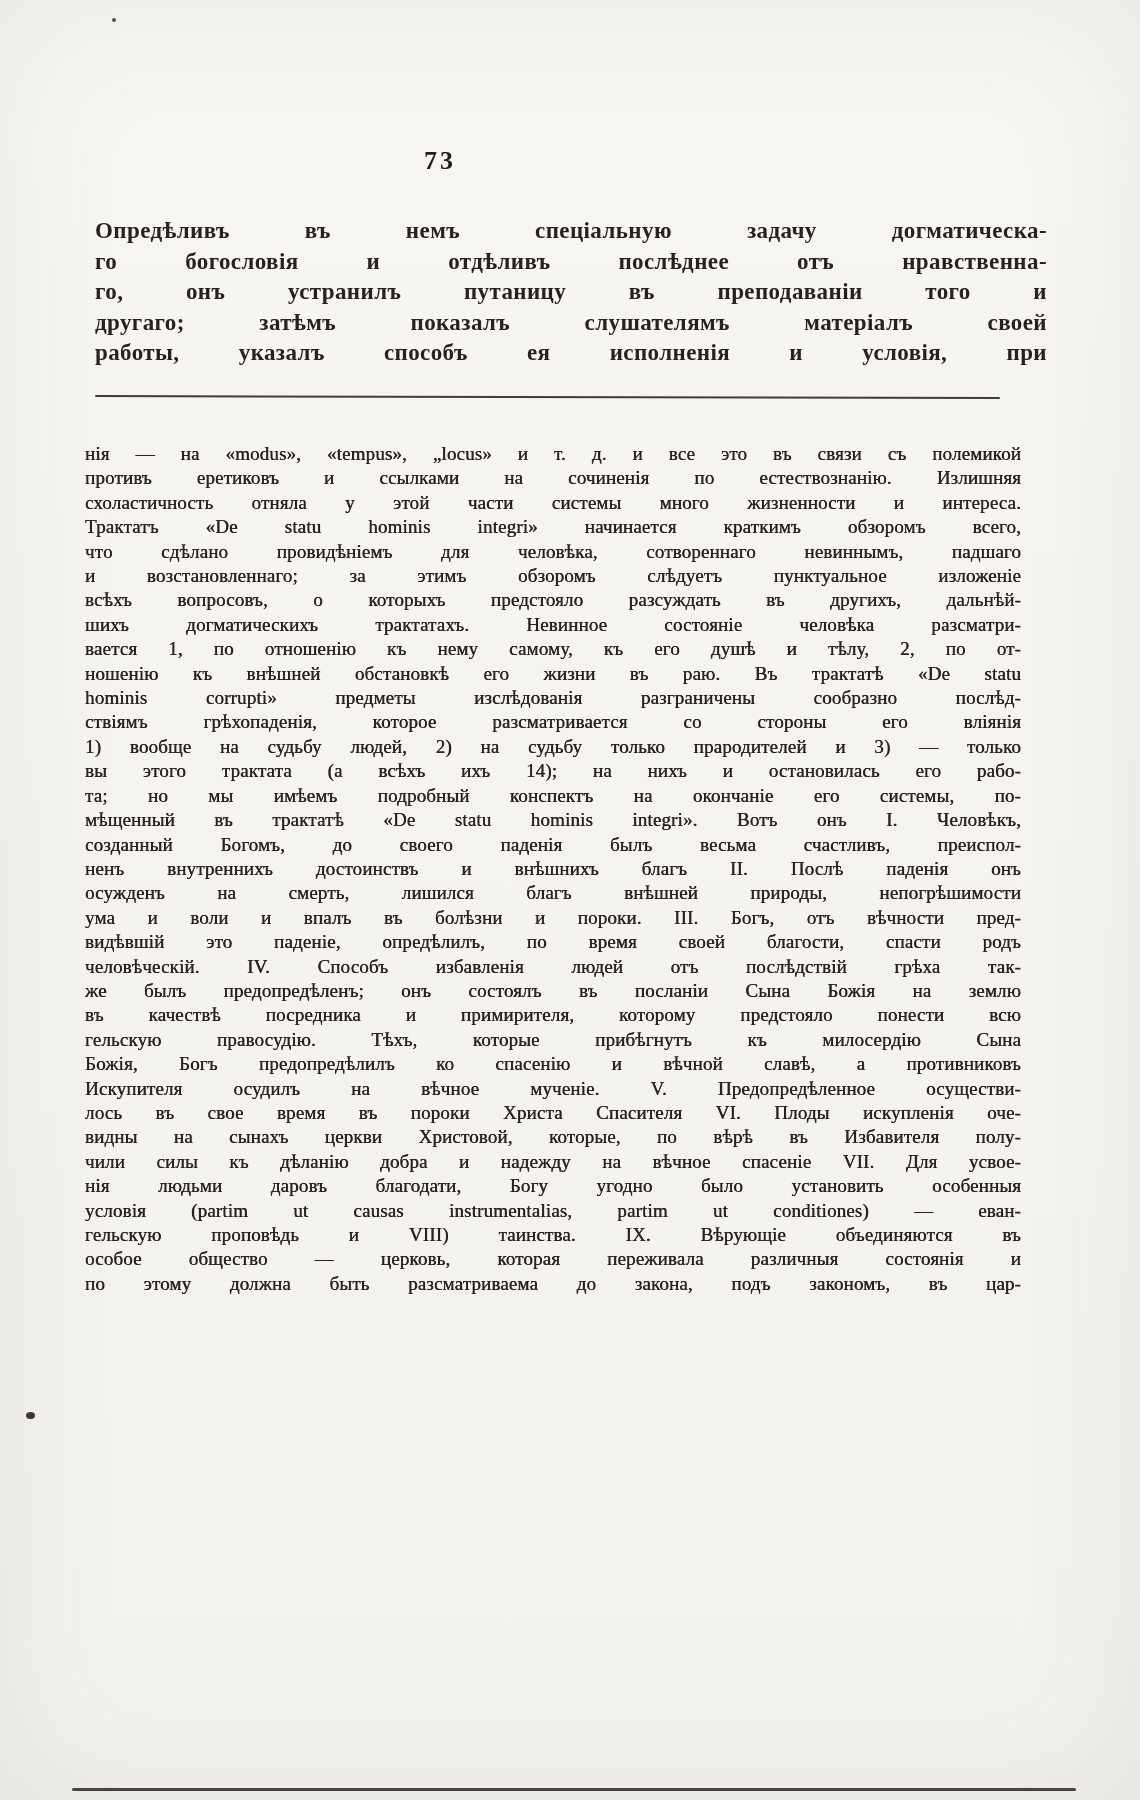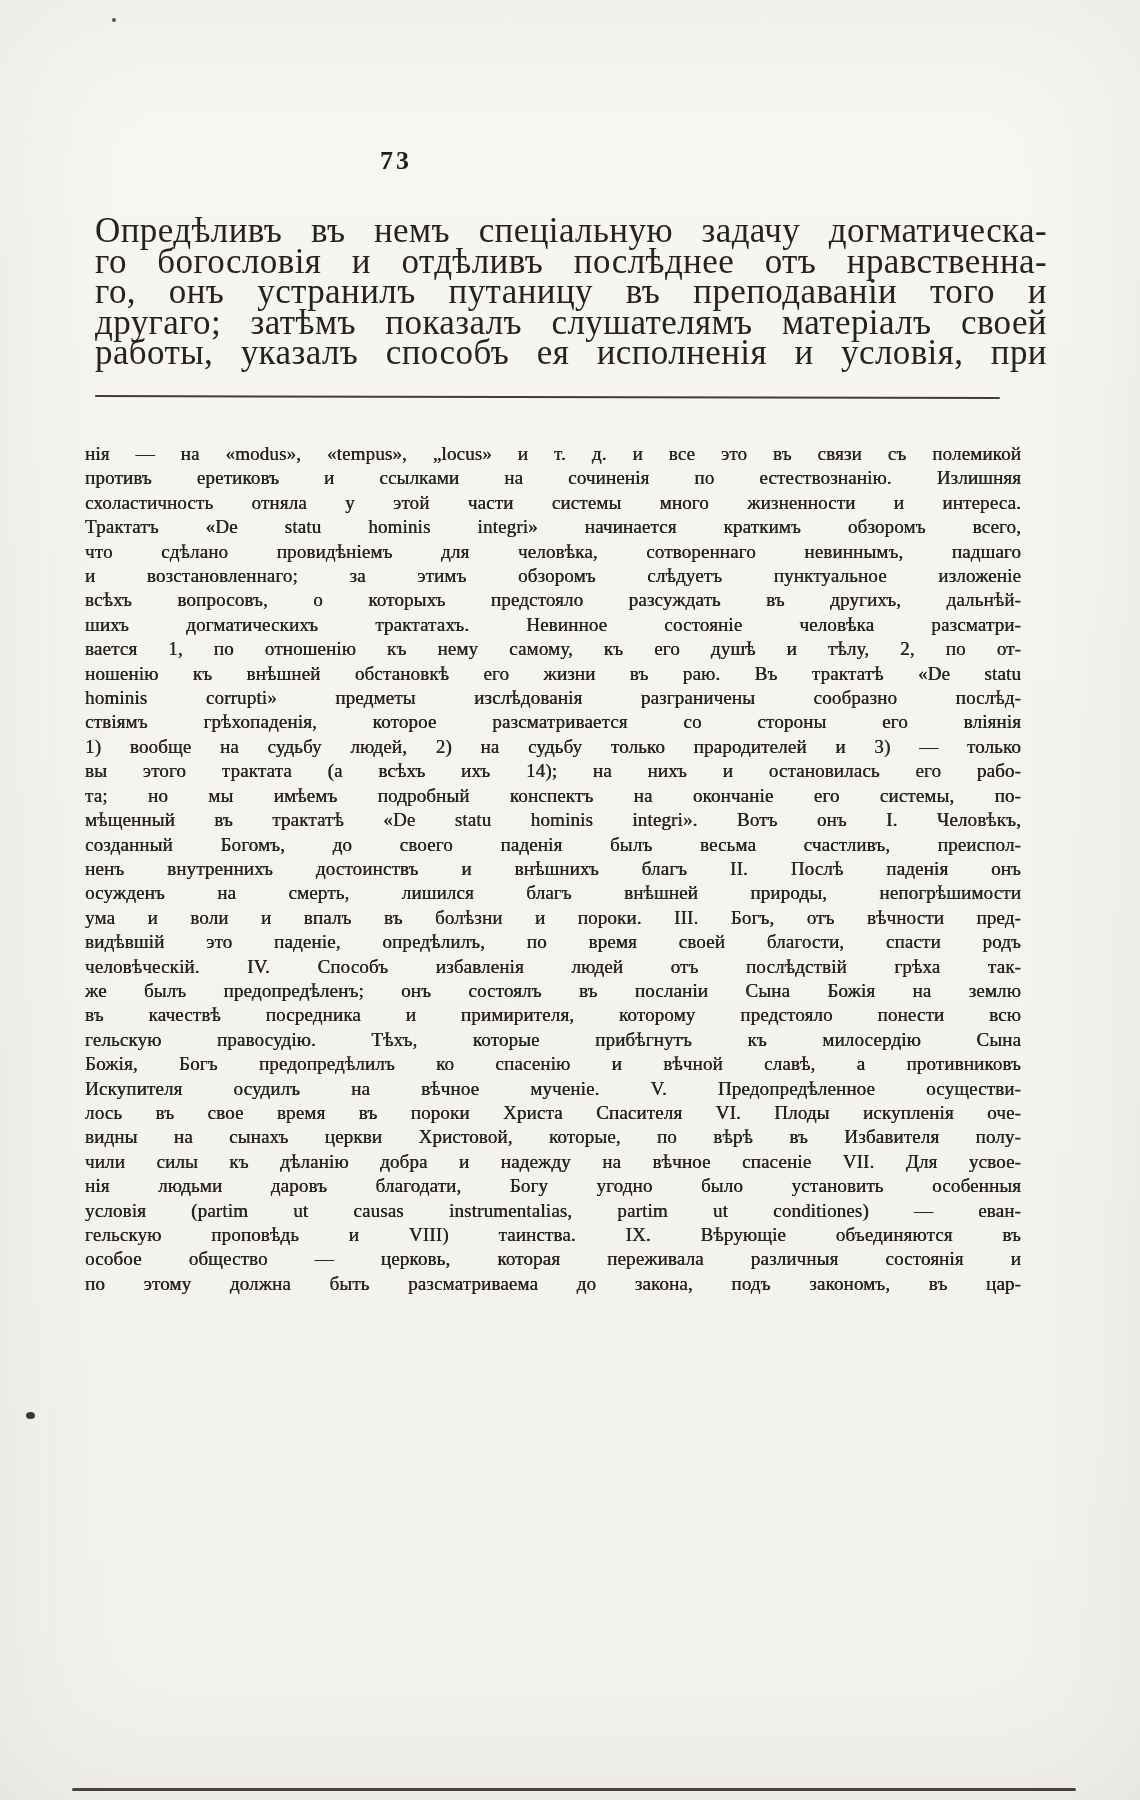"73" .page-number { text-align: left -> center }
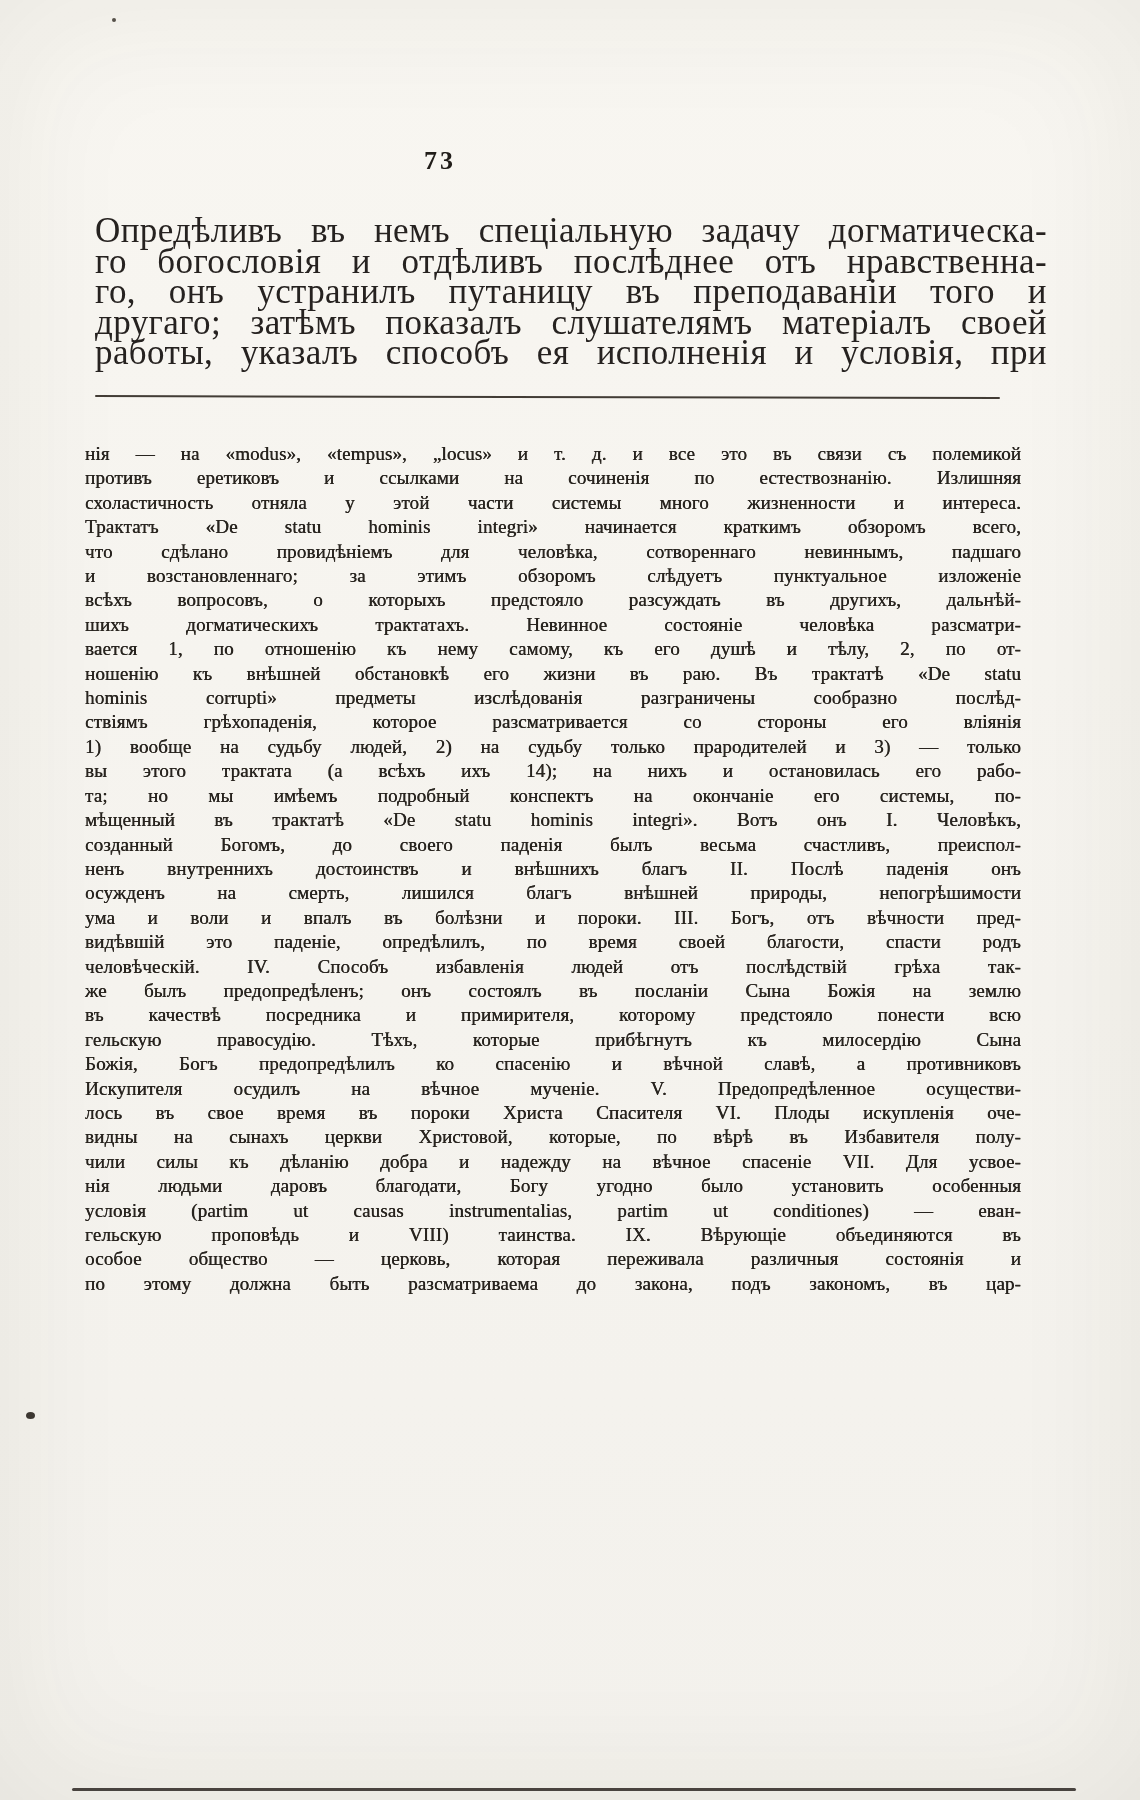"Опредѣливъ въ немъ спеціальную задачу" .main-block { font-size: 35px -> 23px; font-weight: normal -> bold }
